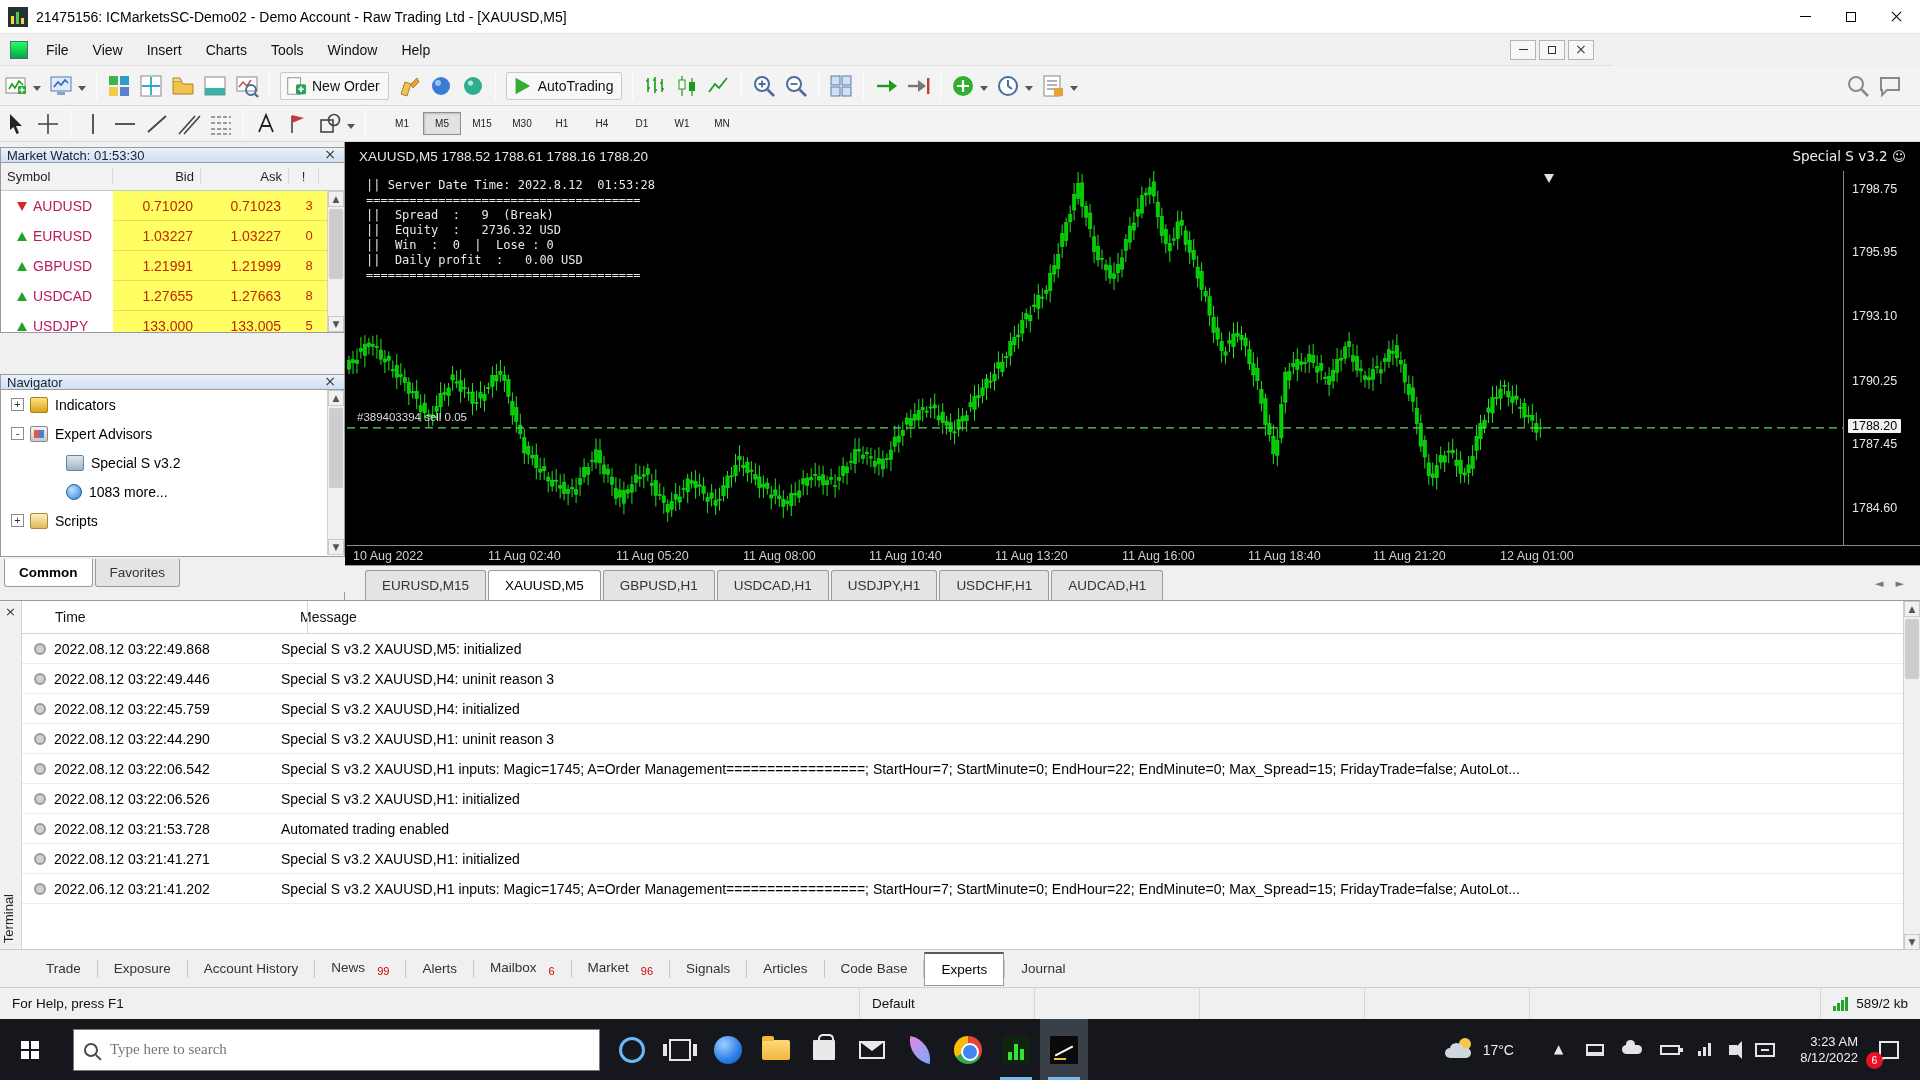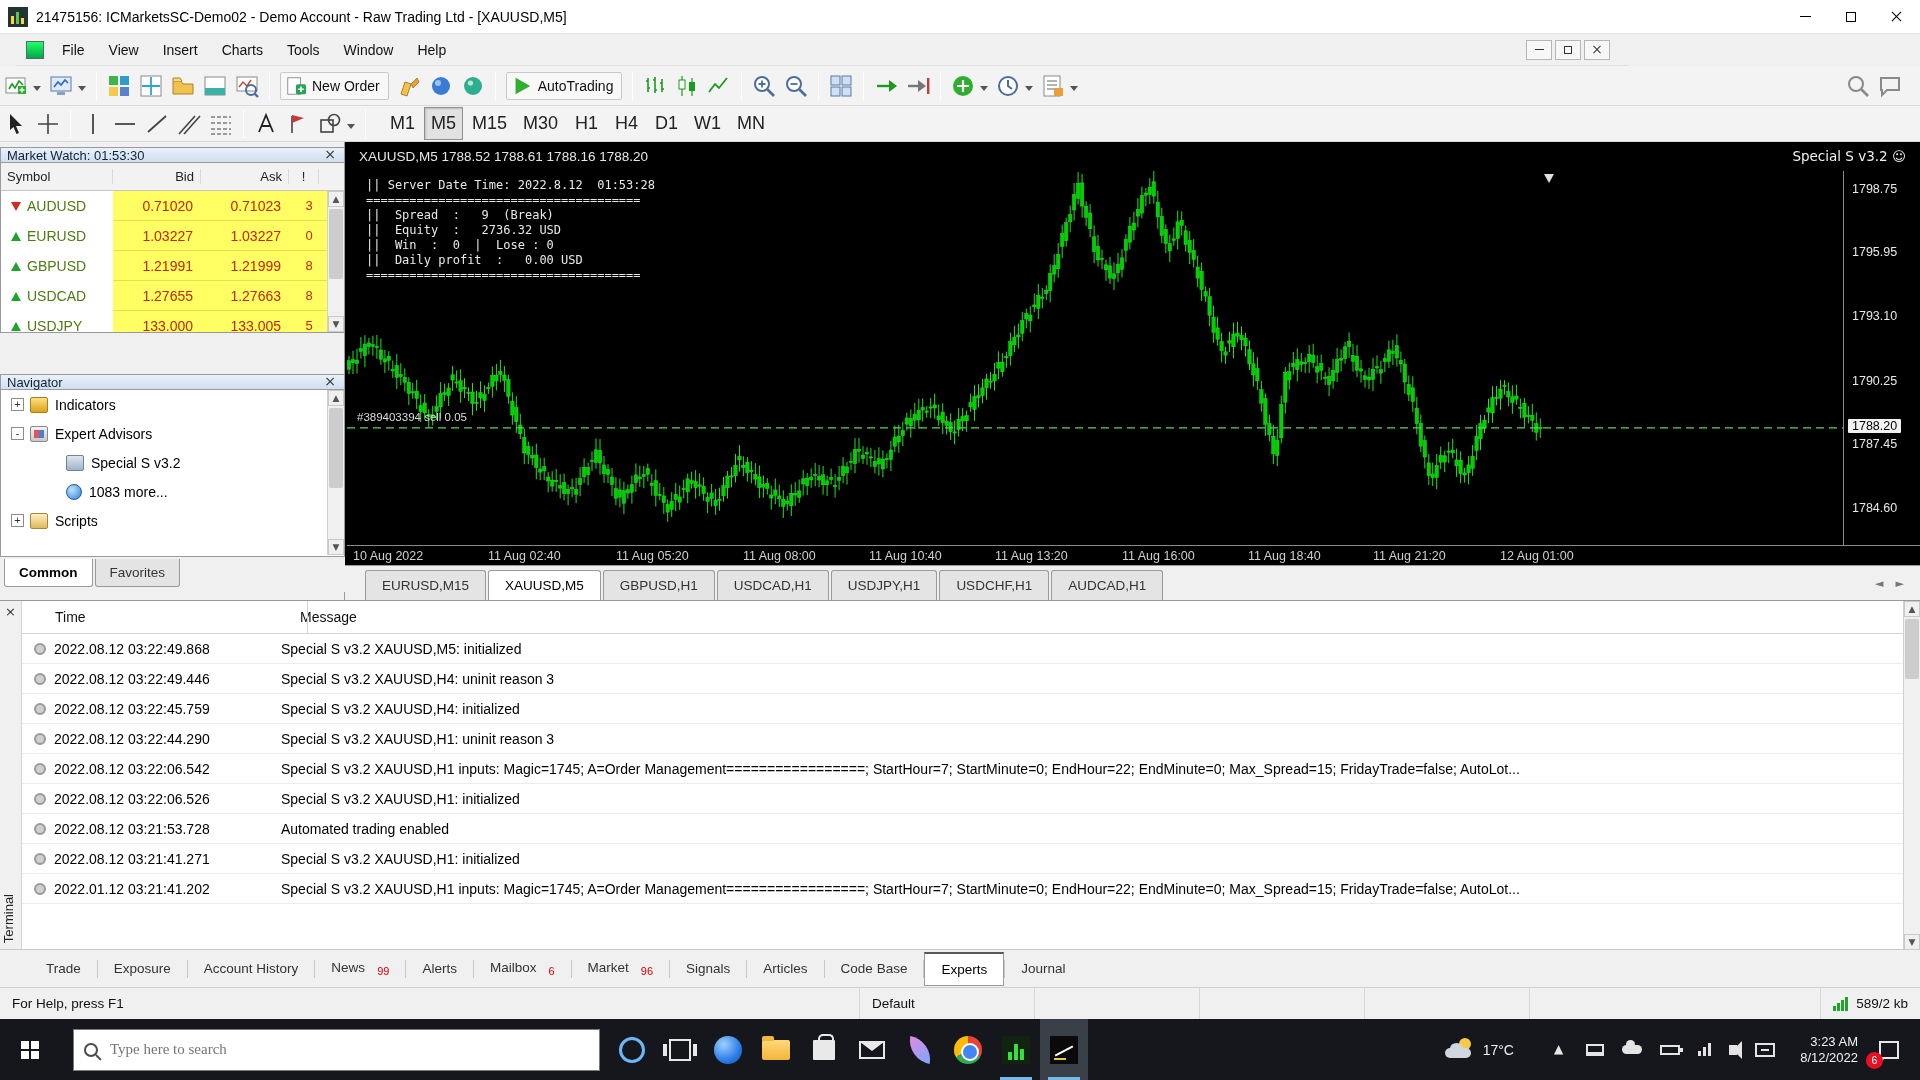"File" .menubar { left: 16px -> 0 }
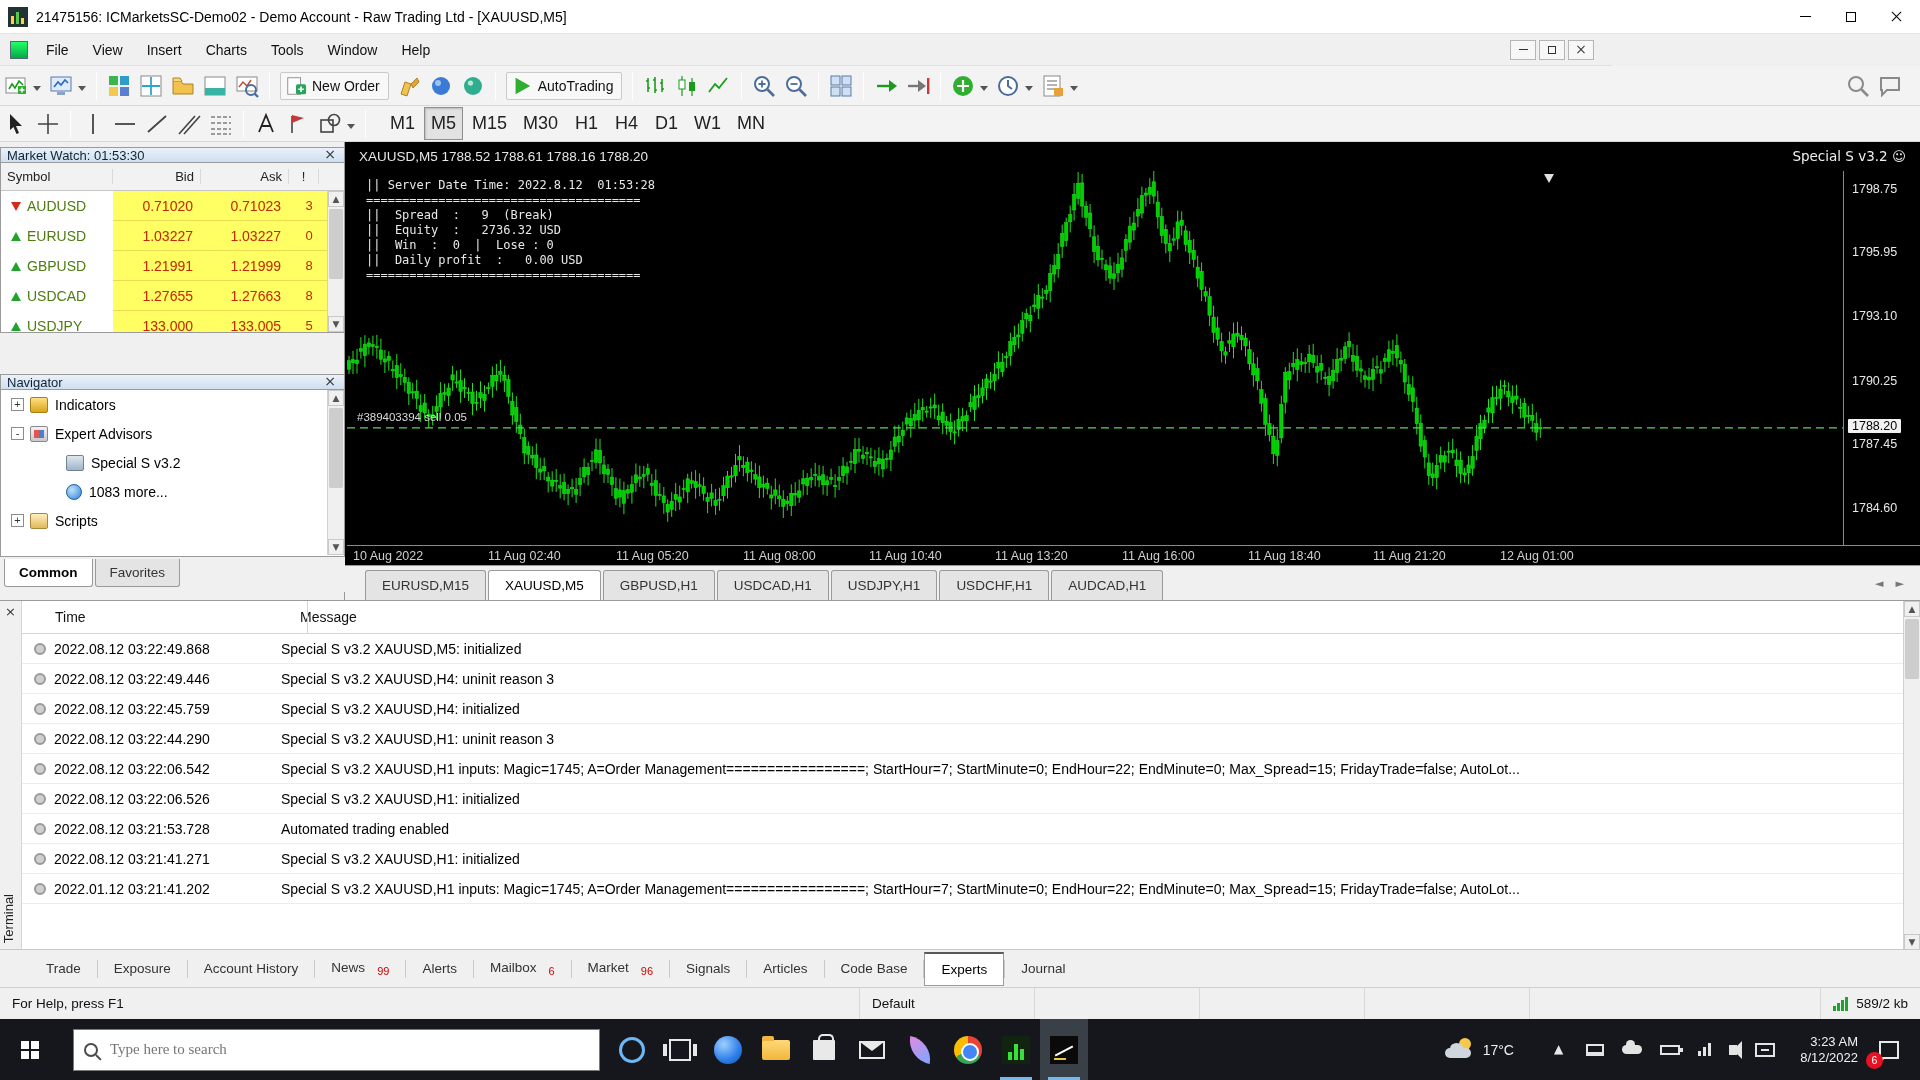"M1" .tfbtn { font-size: 18px -> 10px; text-align: right -> center }
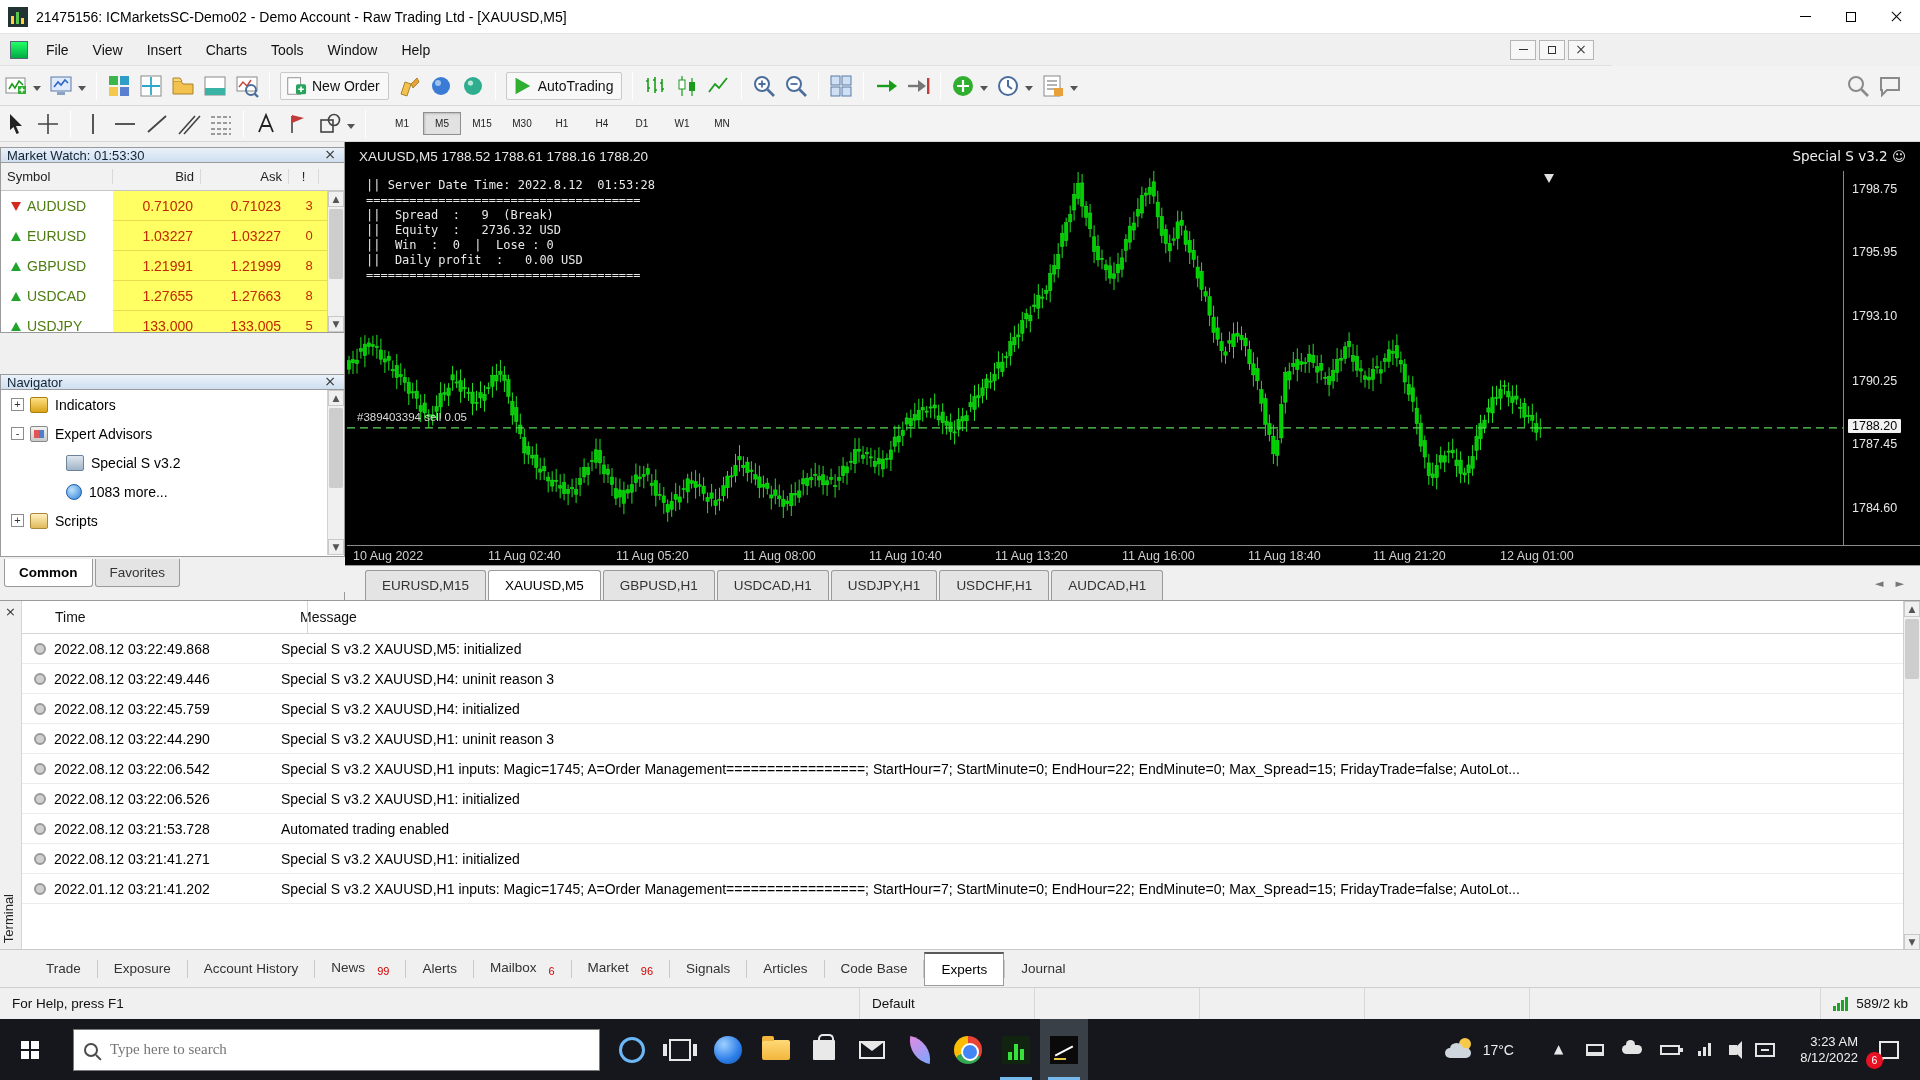"AUDUSD" .mw-sym { color: #4d7c0f -> #be185d; padding-left: 10px -> 16px }
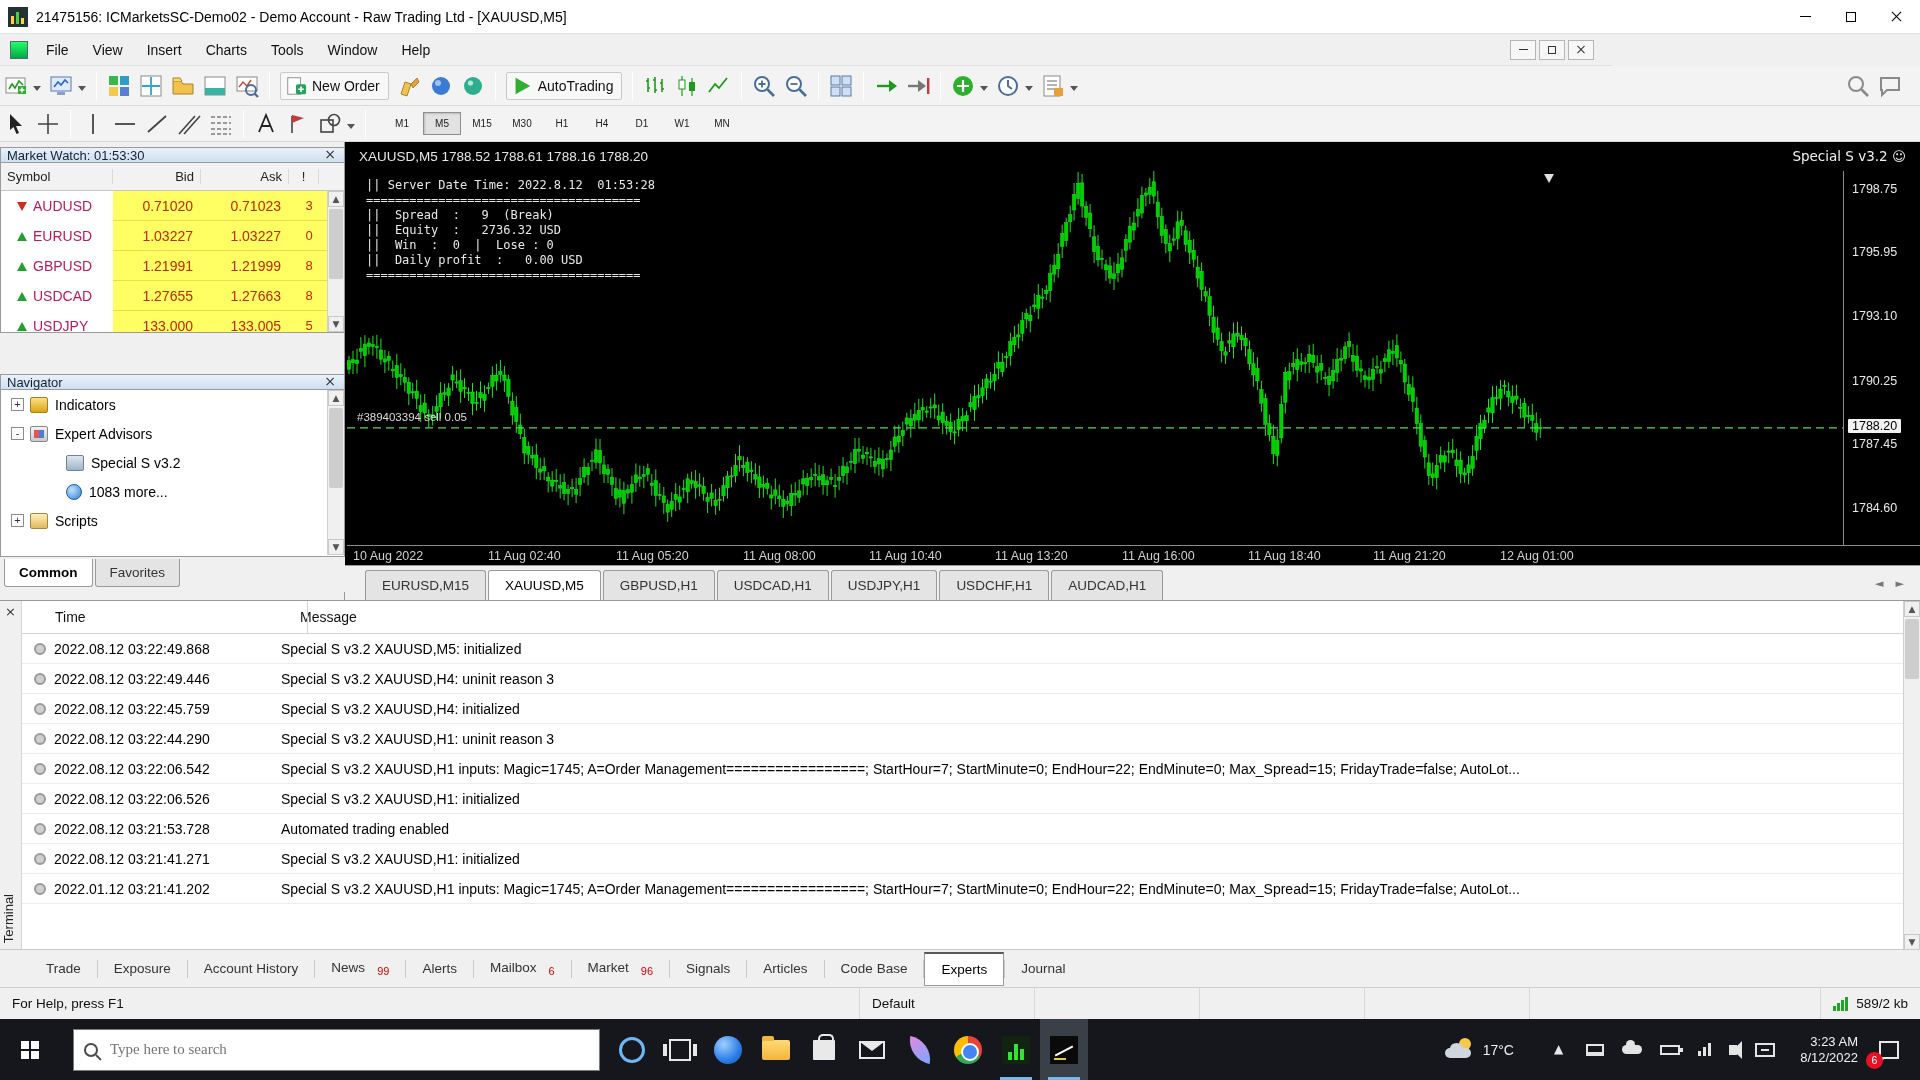"2022.01.12 03:21:41.202" span.t-time { text: 2022.01.12 -> 2022.06.12 }
